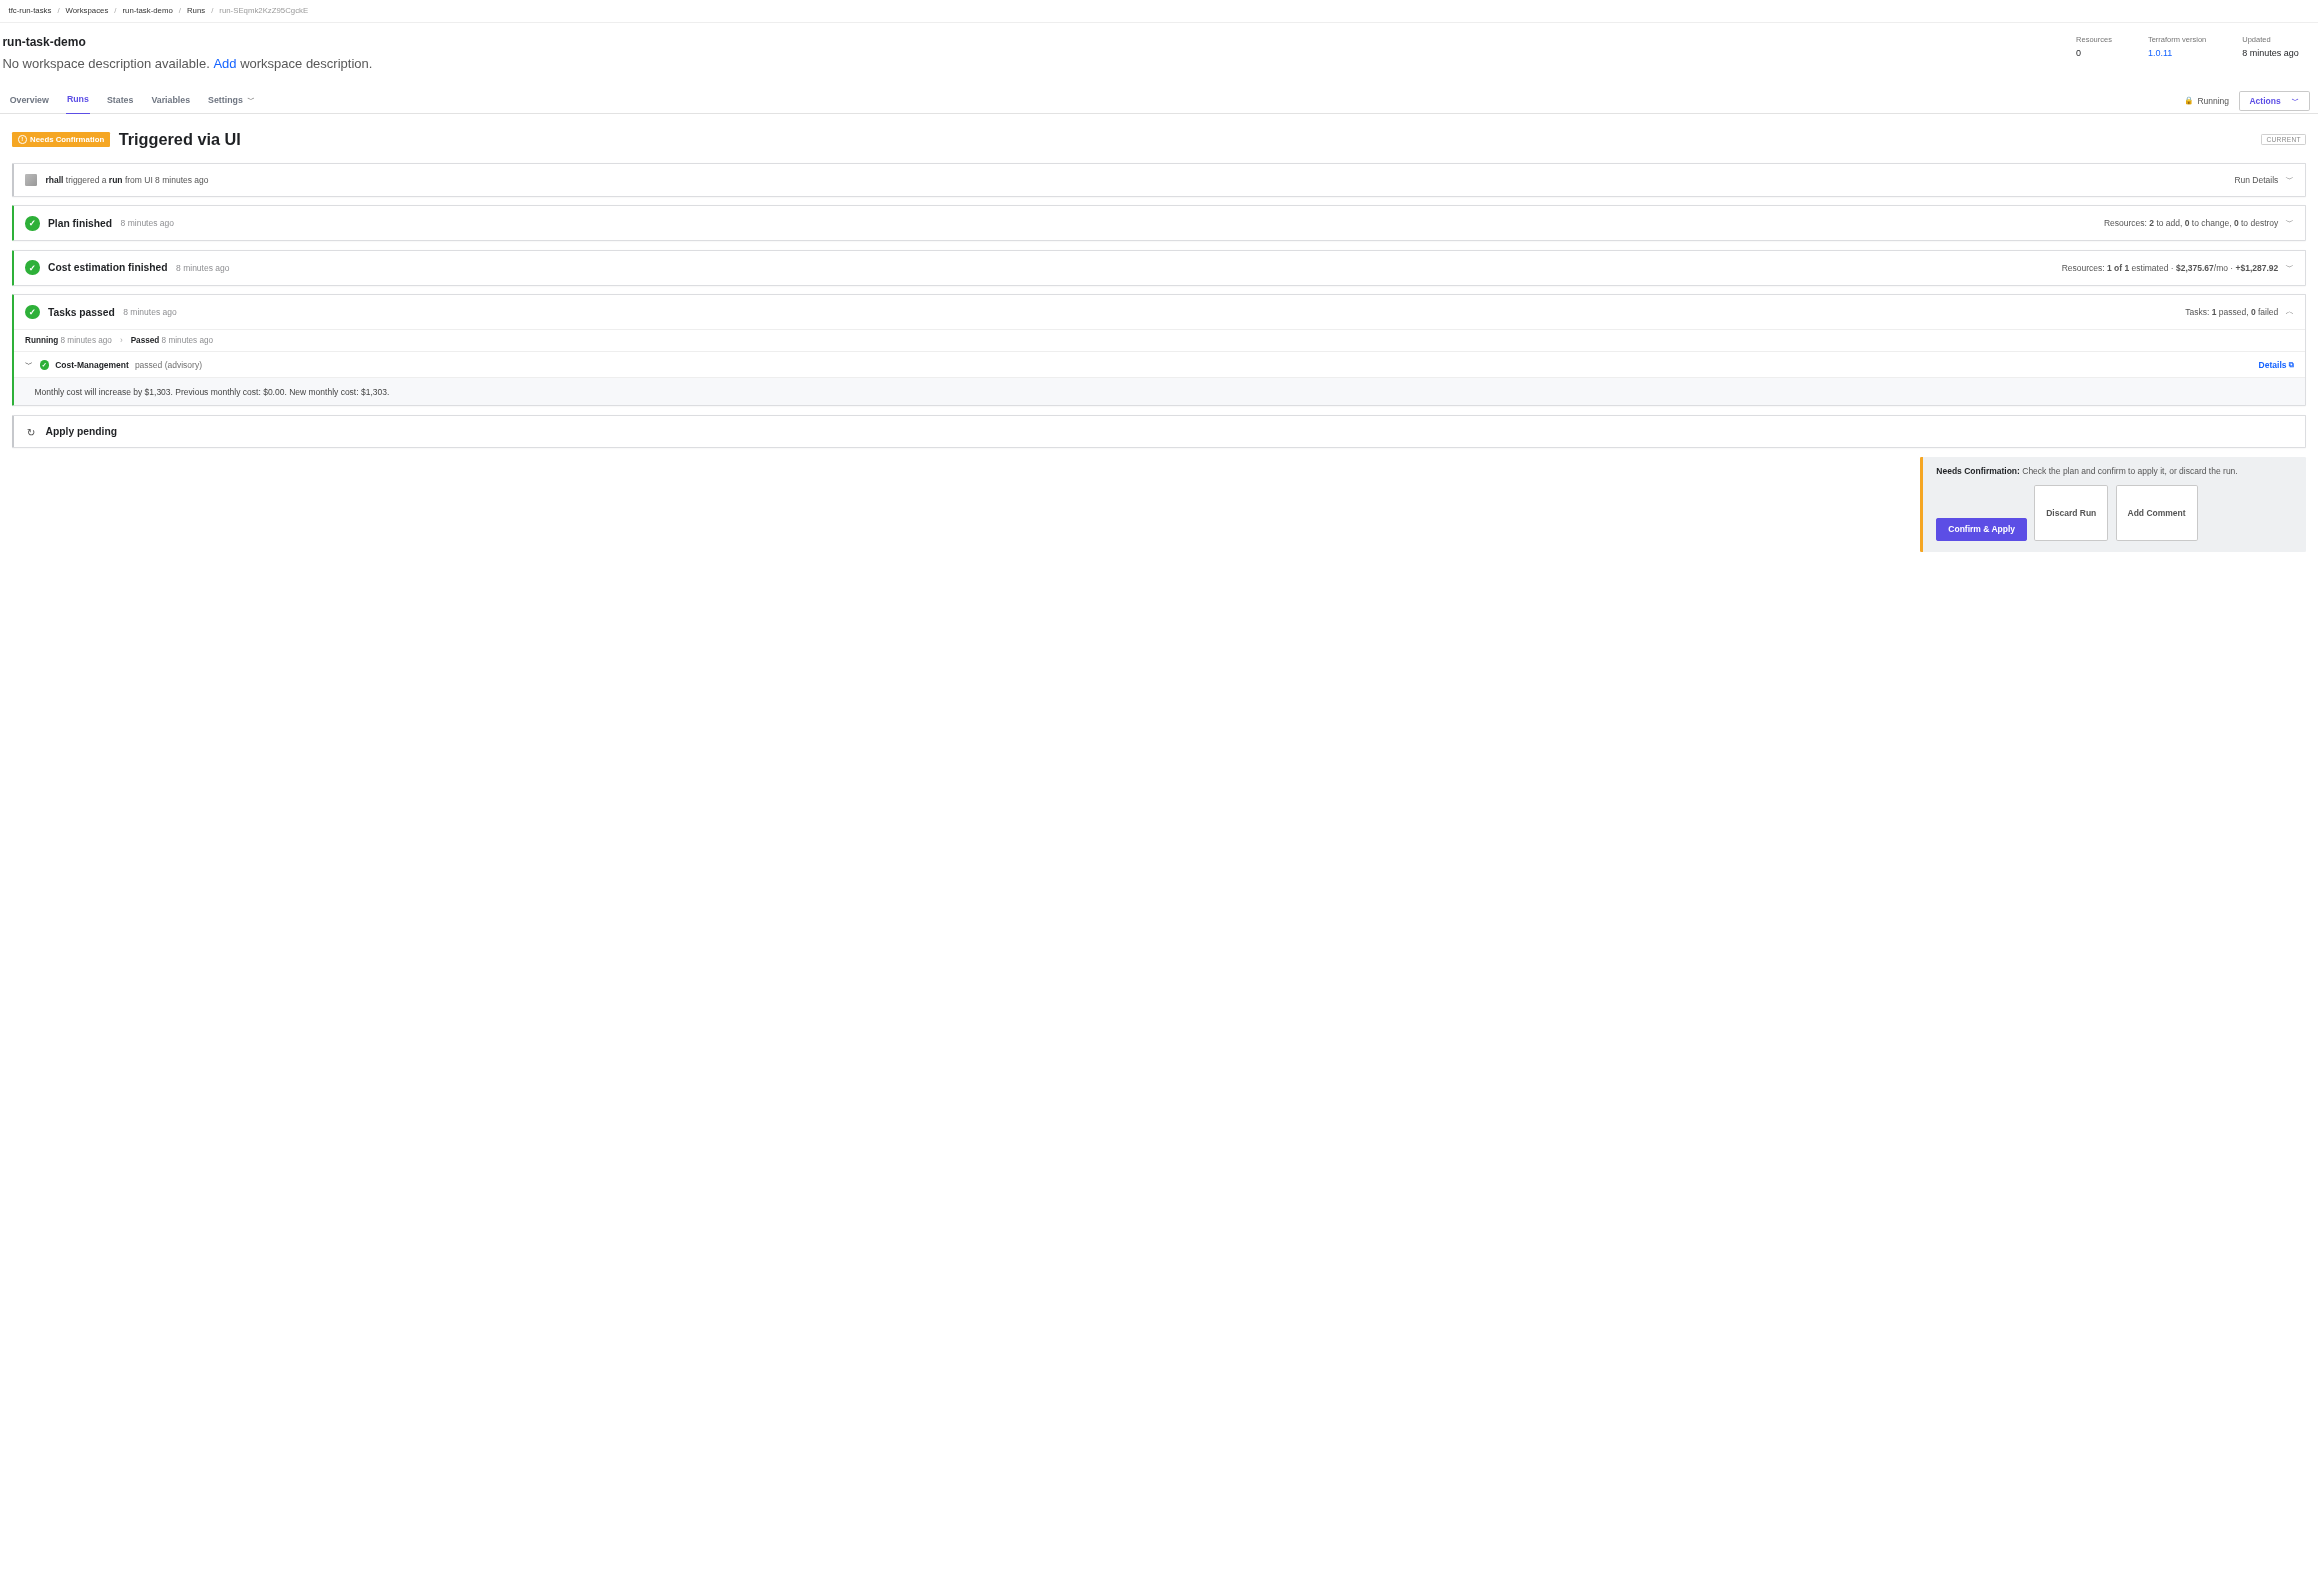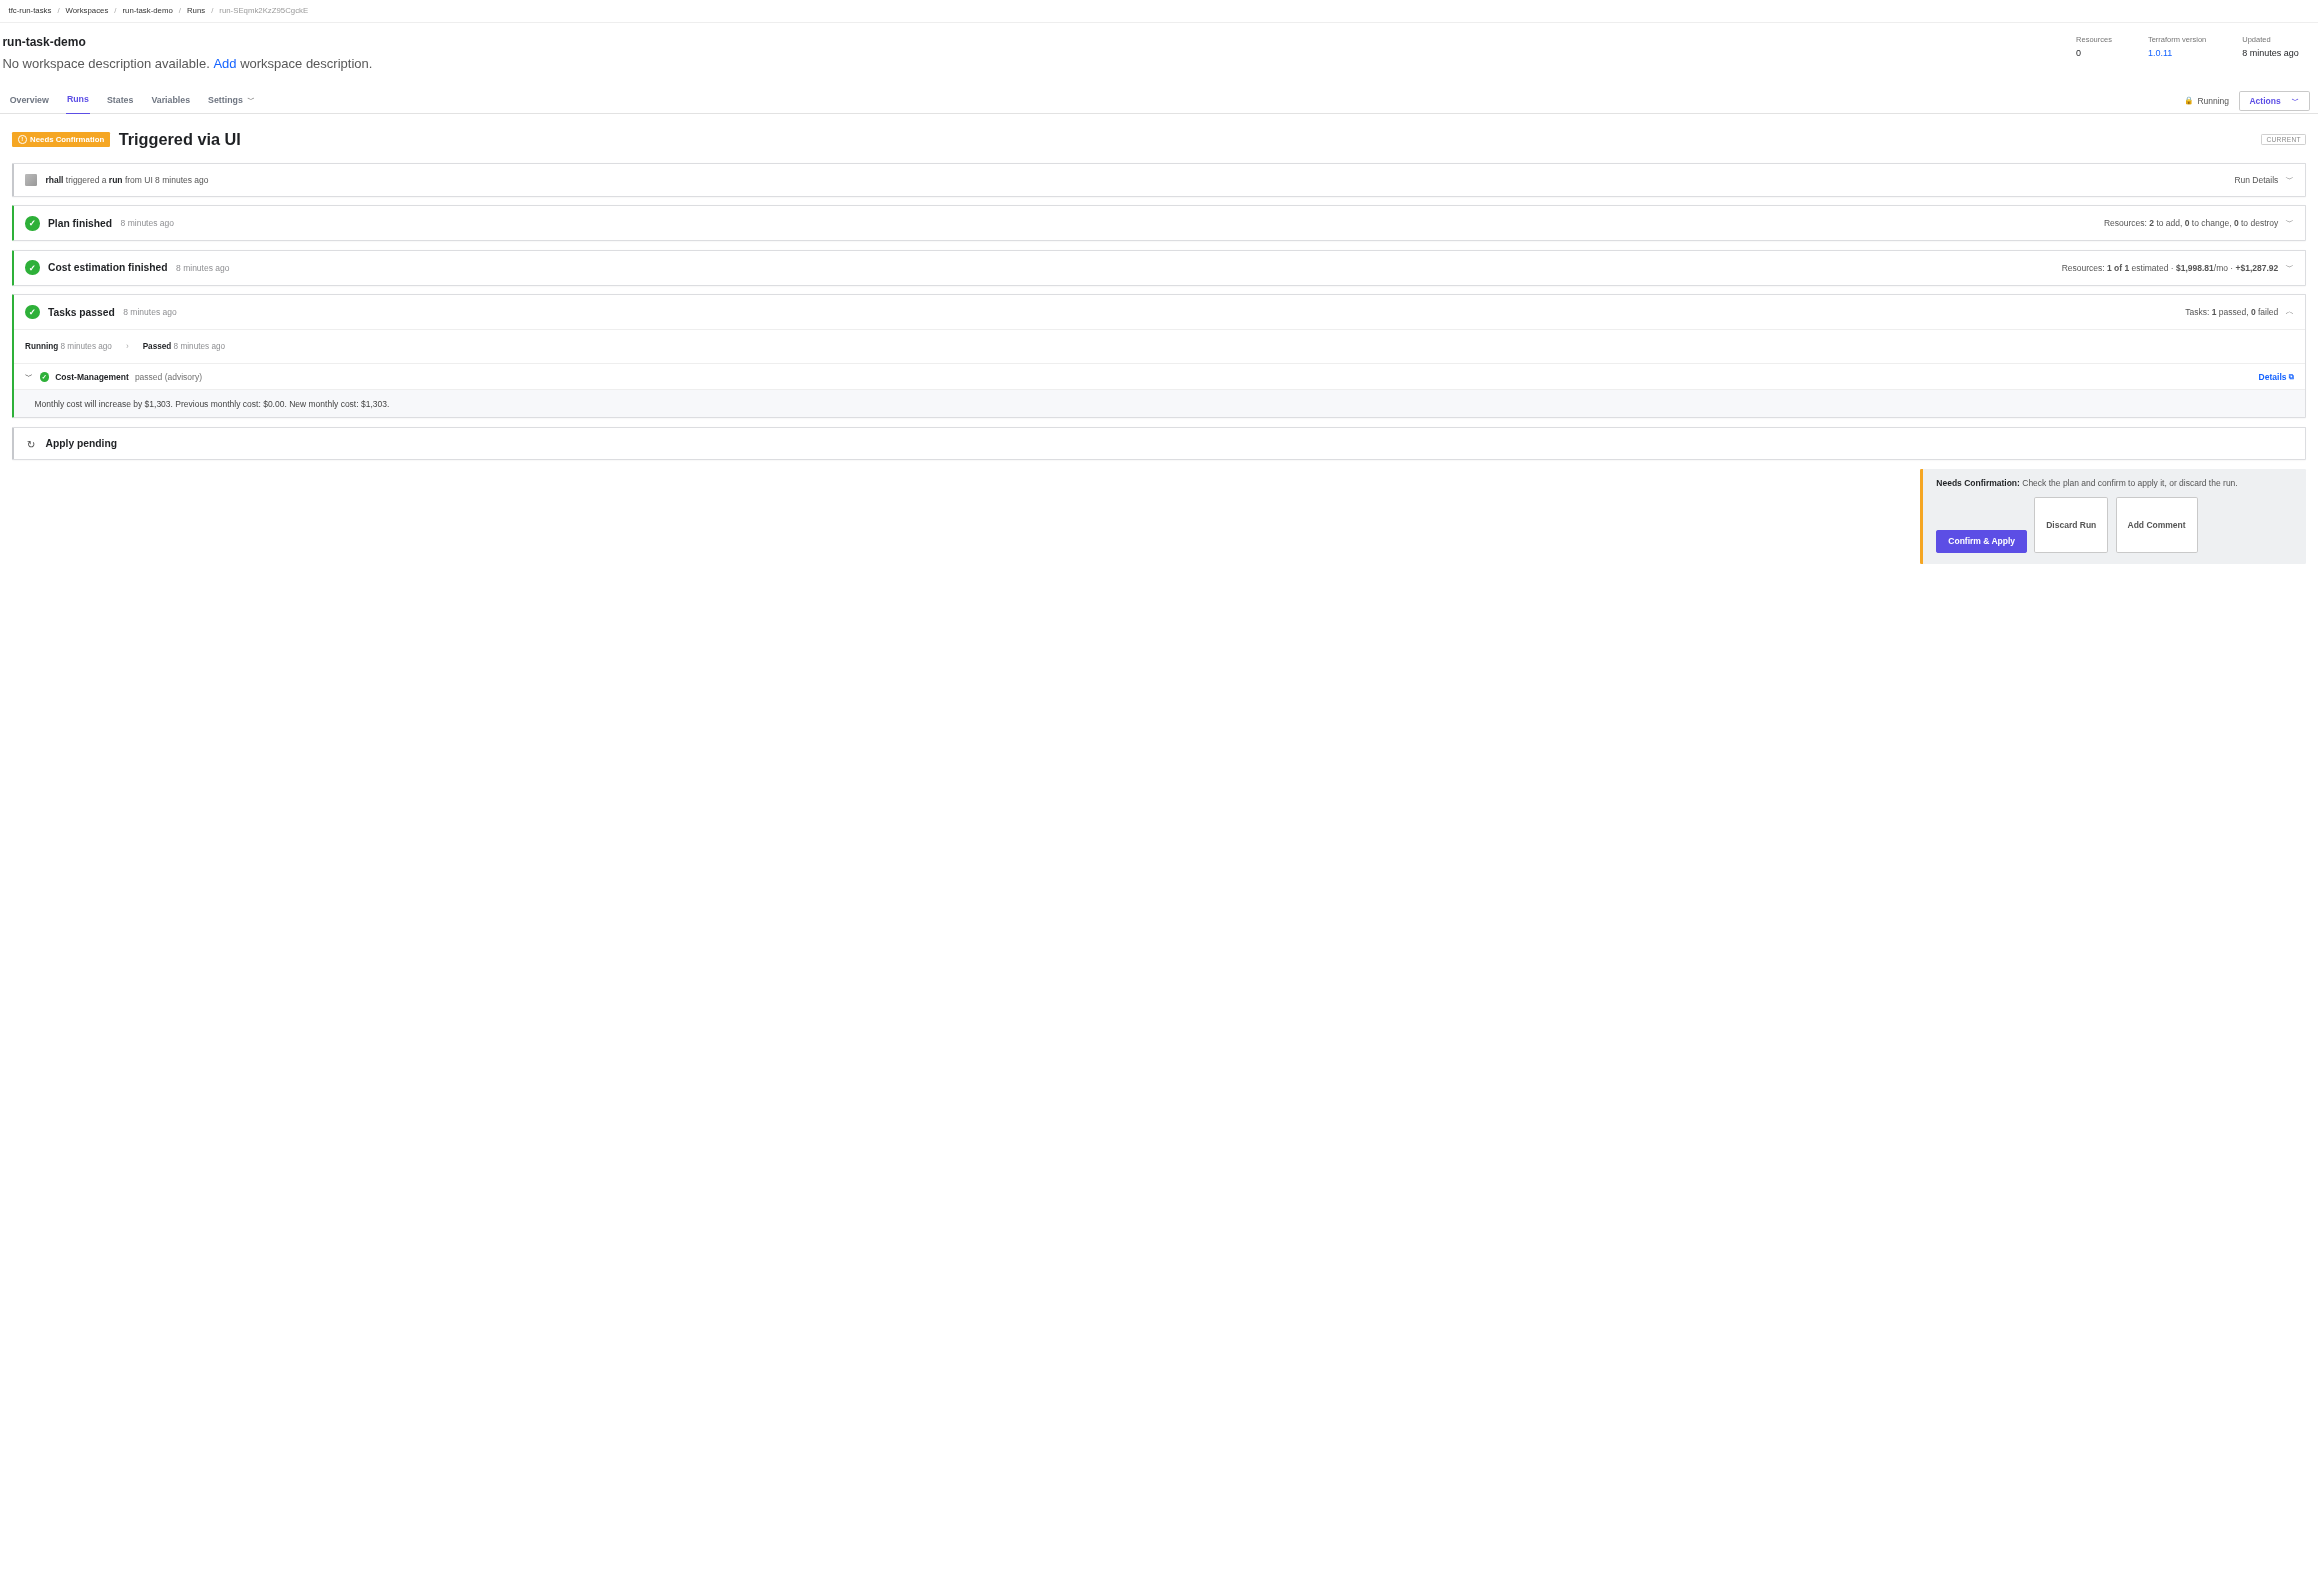"$1,998.81" b { text: $1,998.81 -> $2,375.67 }
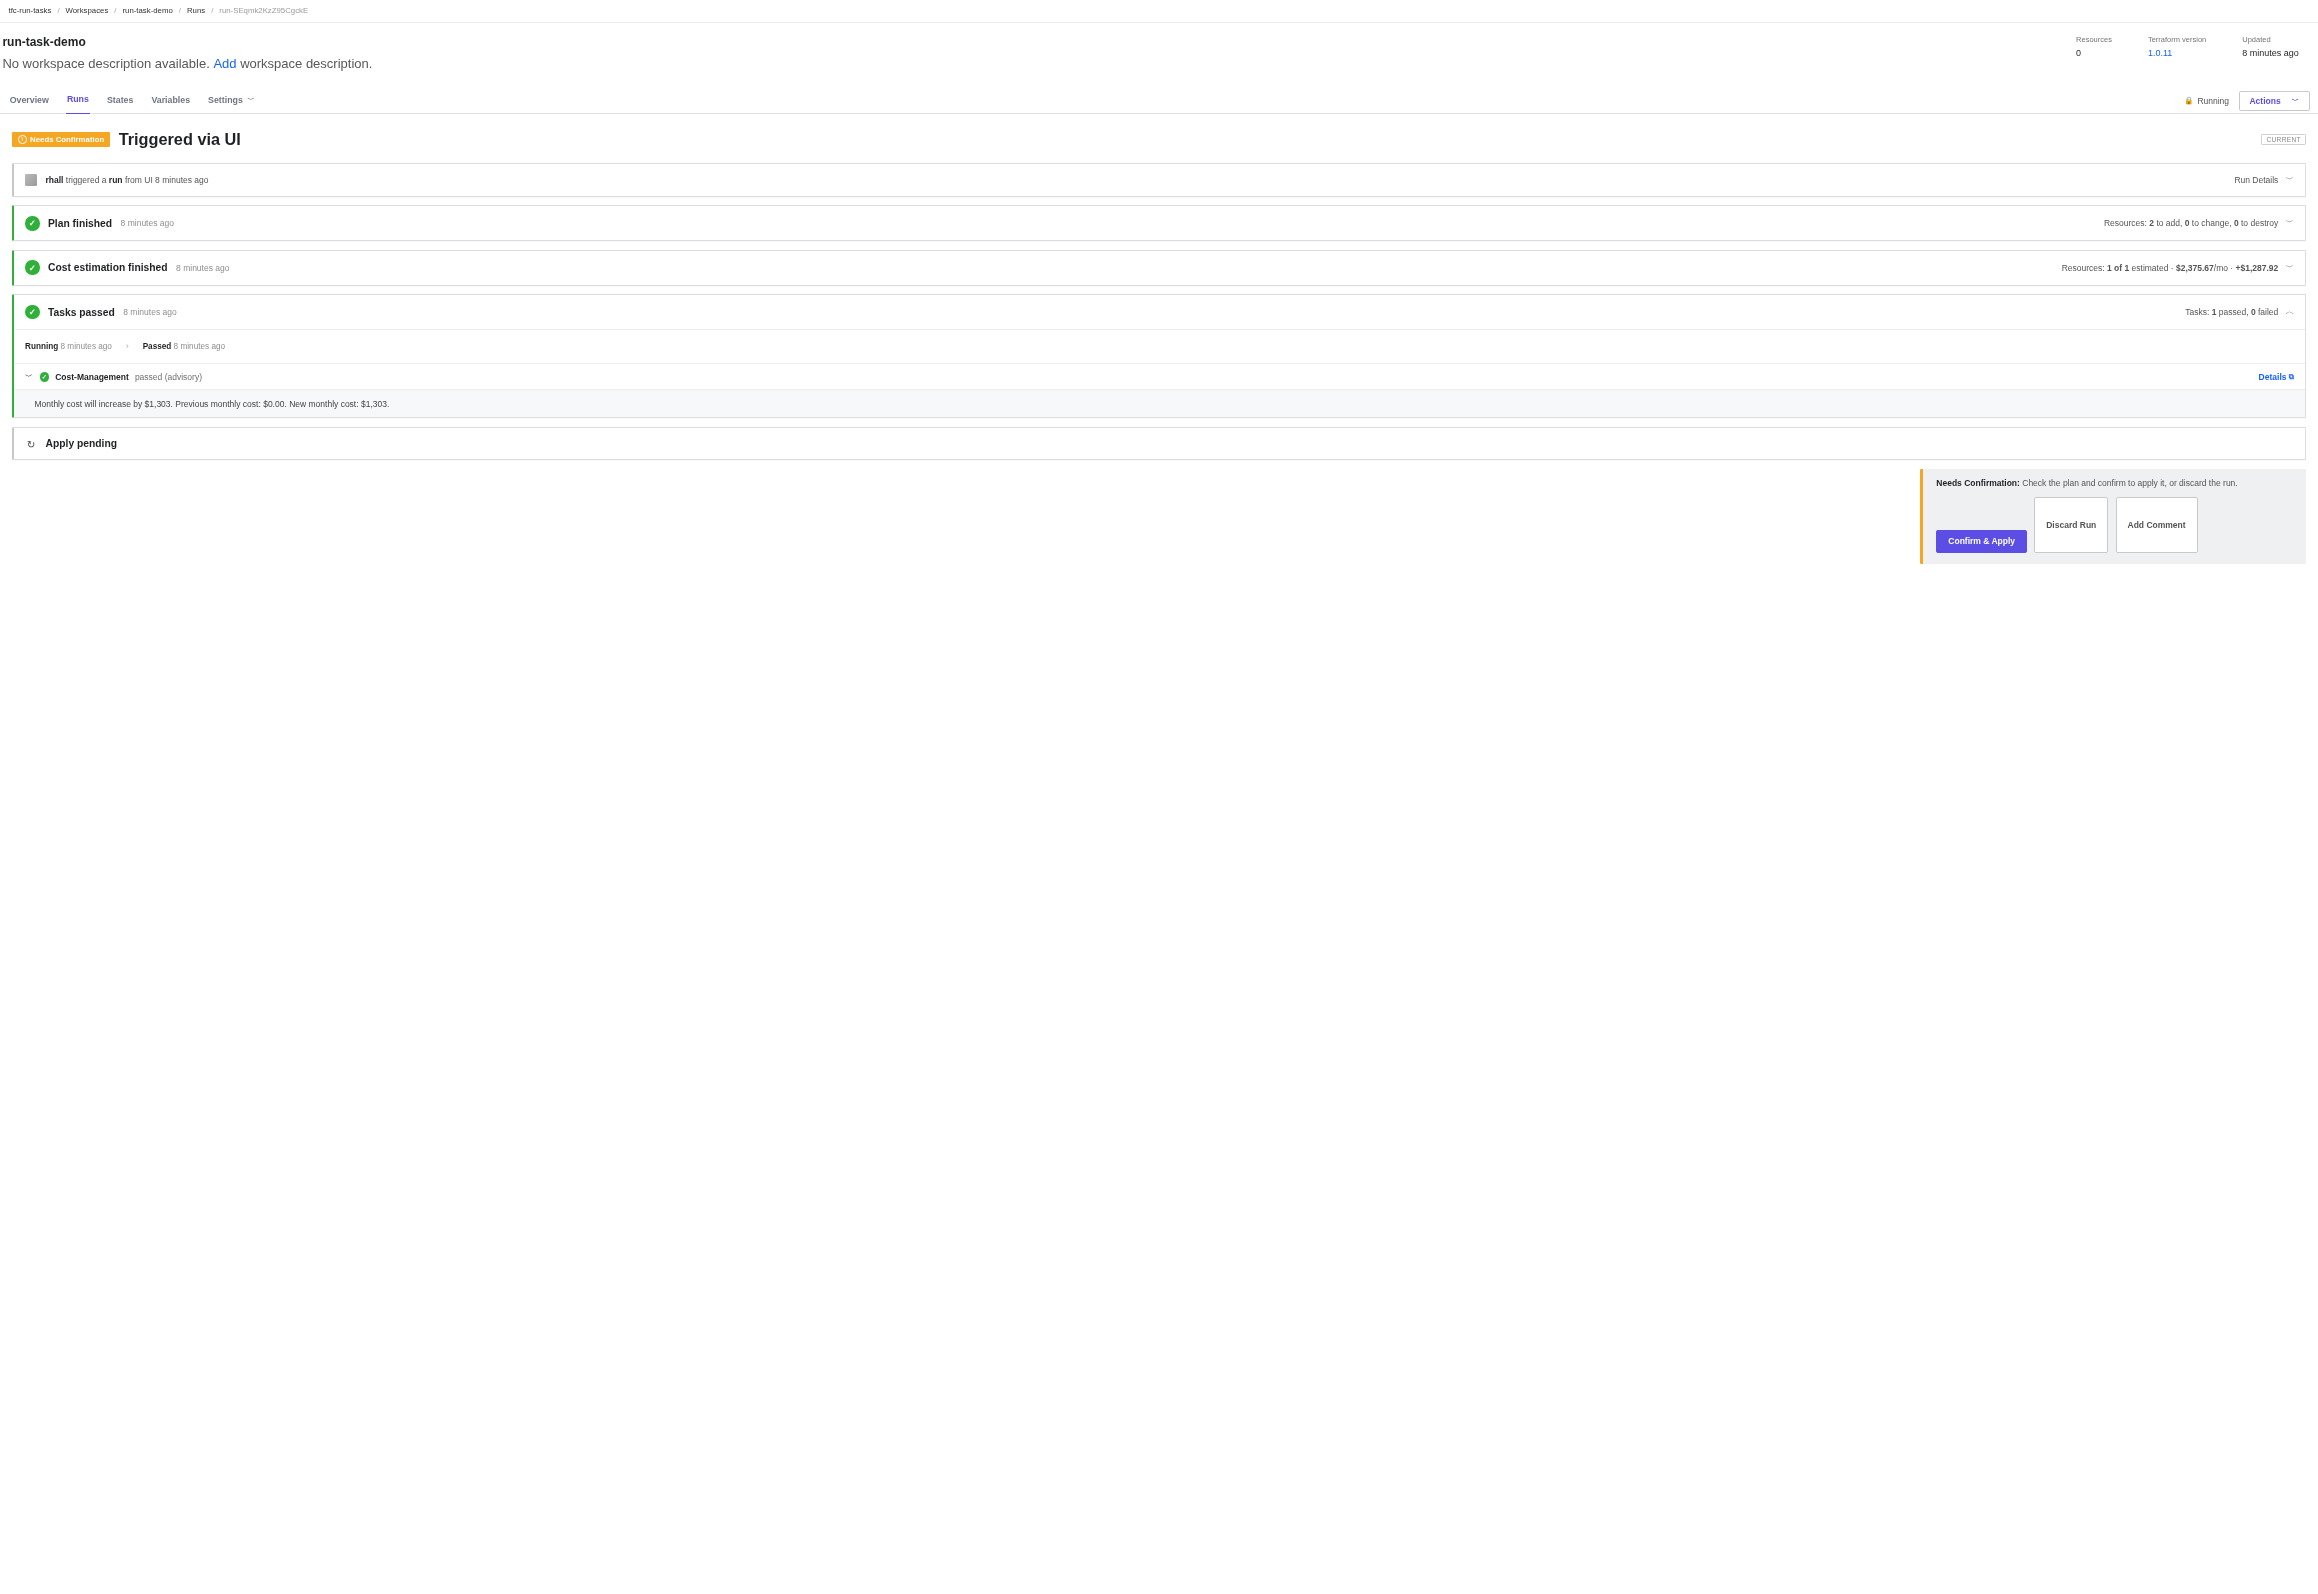"Running 8 minutes ago" .tasks-status-row { gap: 14px -> 8px; padding: 12px 11px -> 6px 11px }
